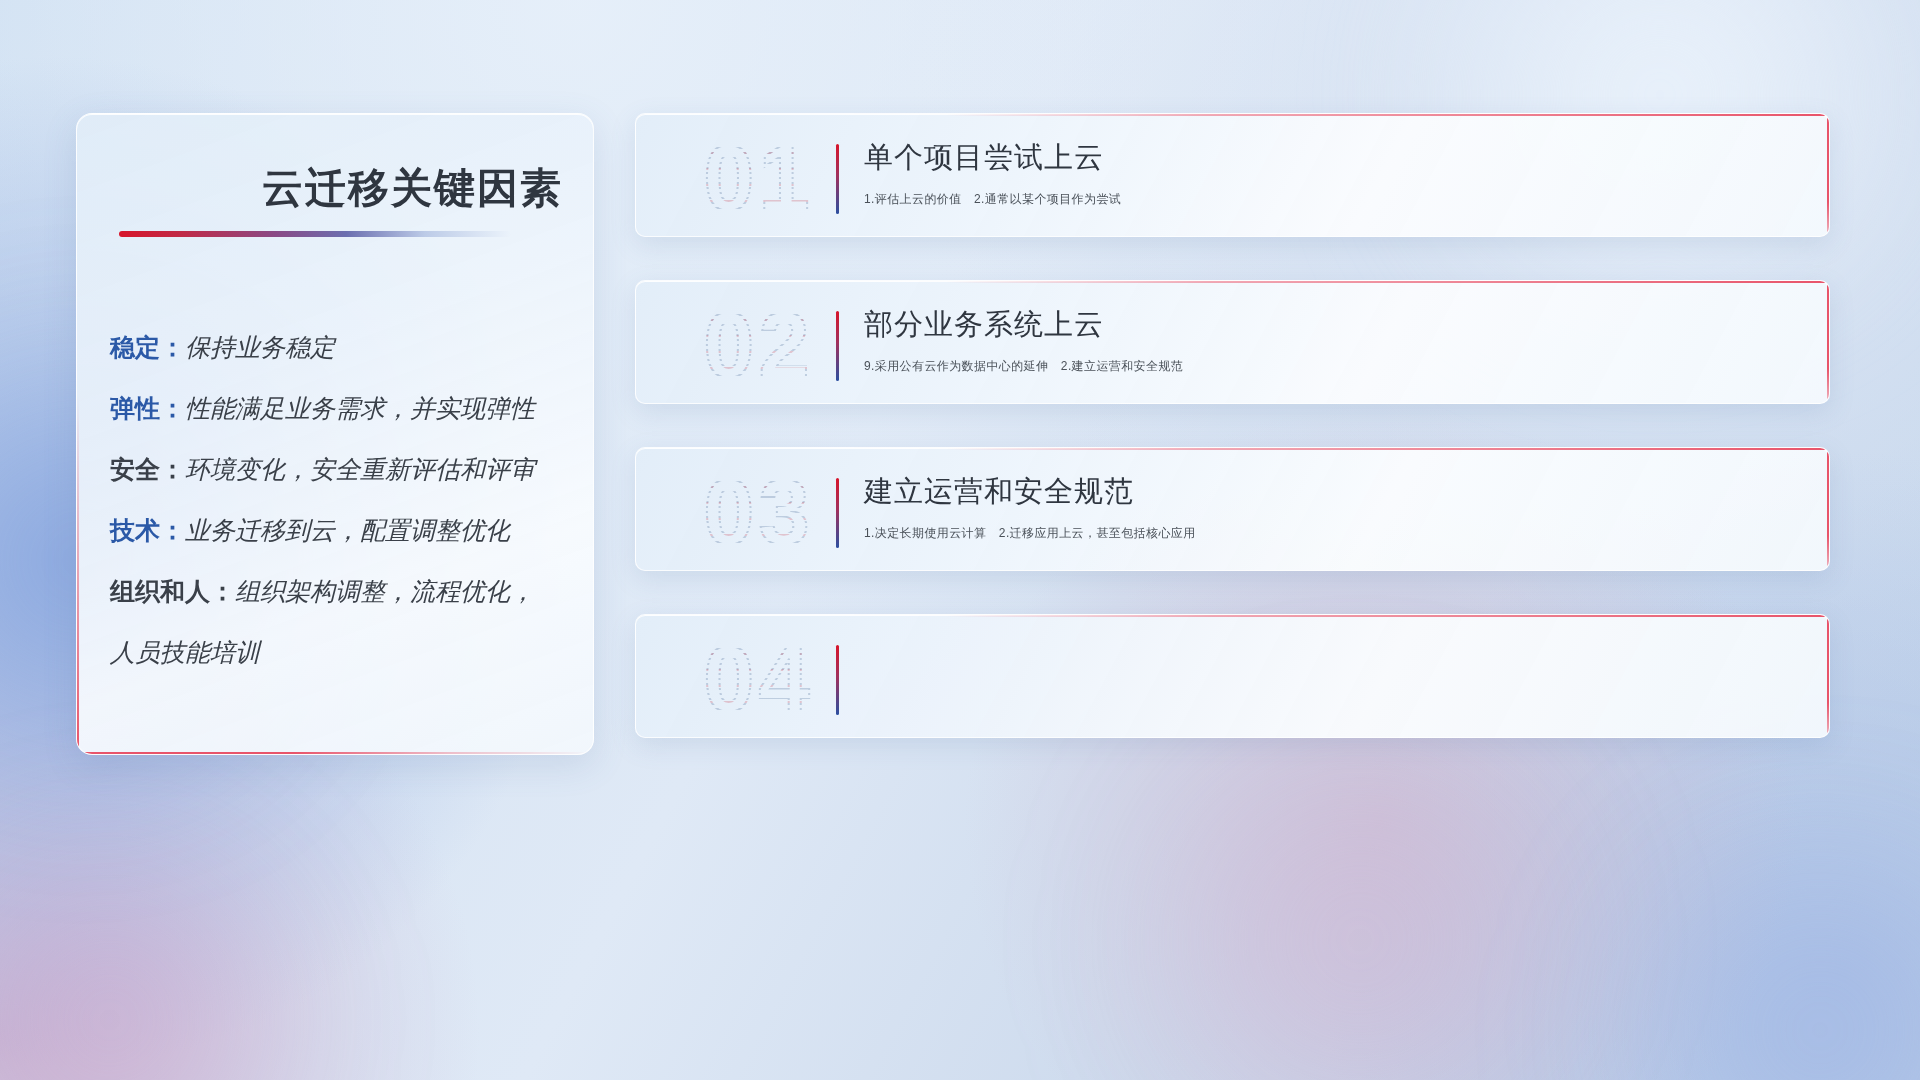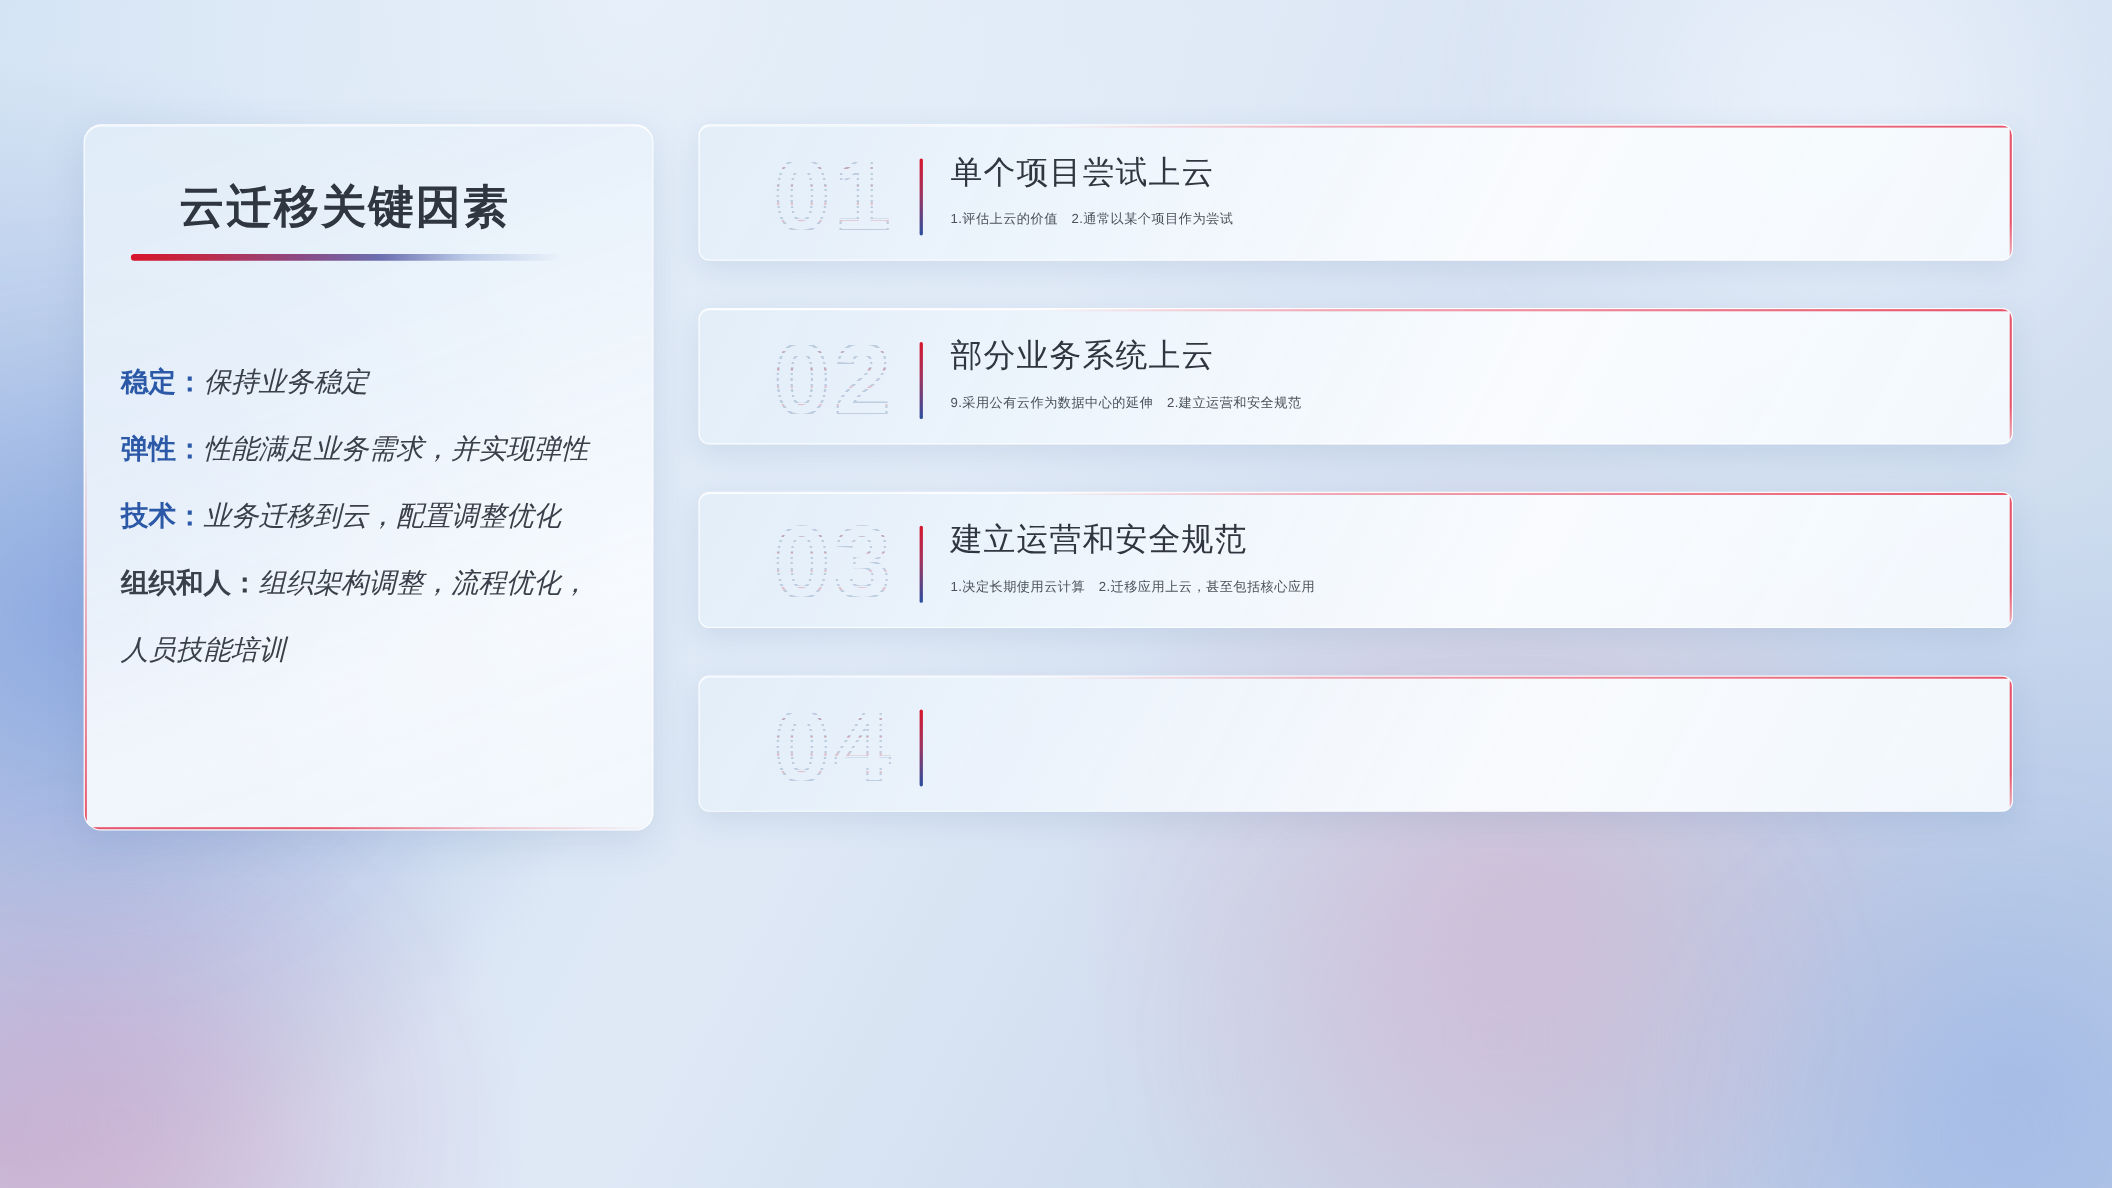"云迁移关键因素" .panel-title { text-align: none -> right }
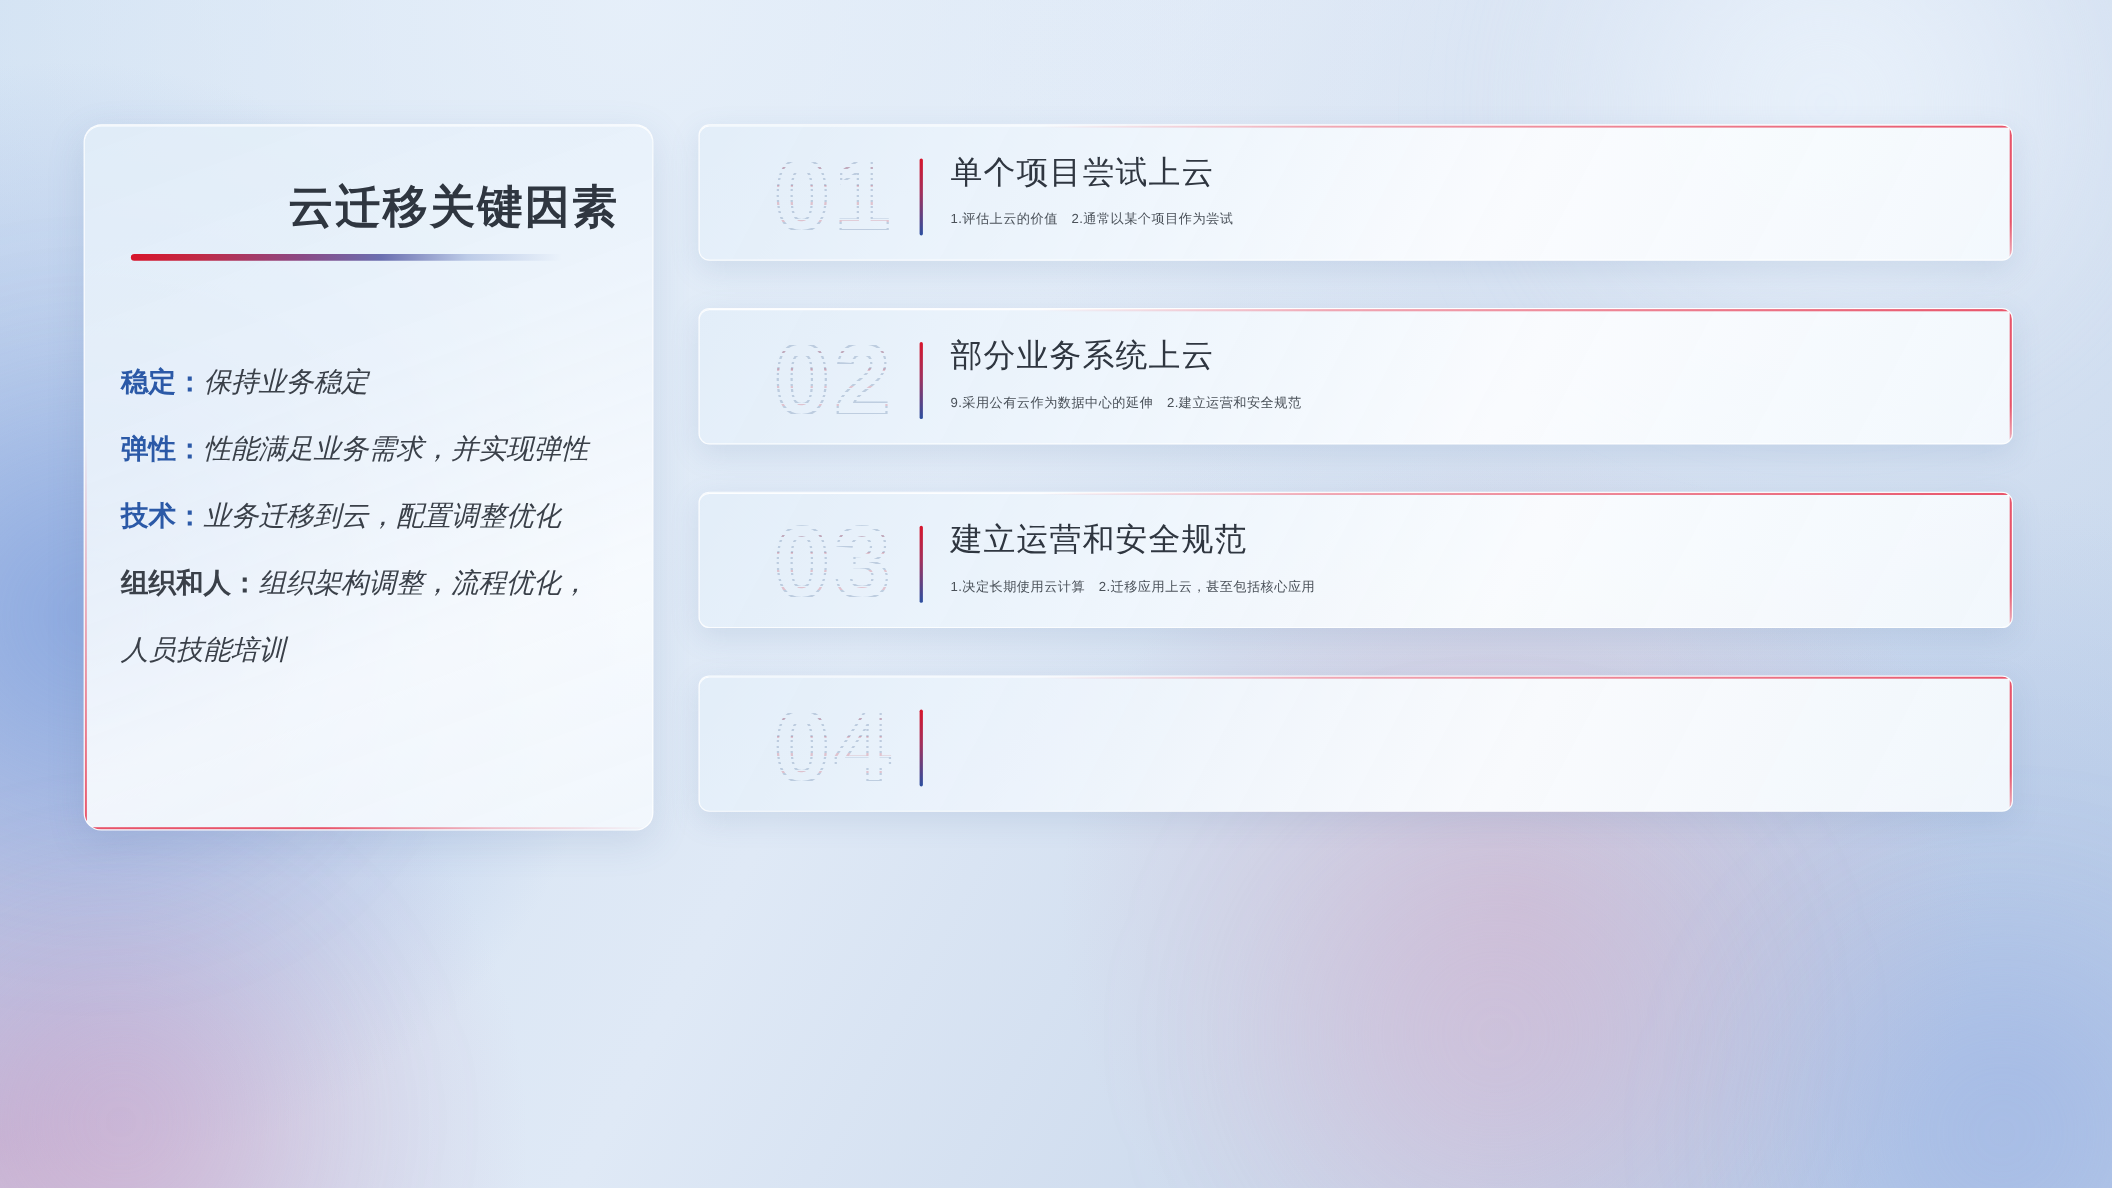"安全：环境变化，安全重新评估和评审" div.factor-row { html: none -> <div> <span>安全：</span><span>环境变化，安全重新评估和评审</span> </div> }
